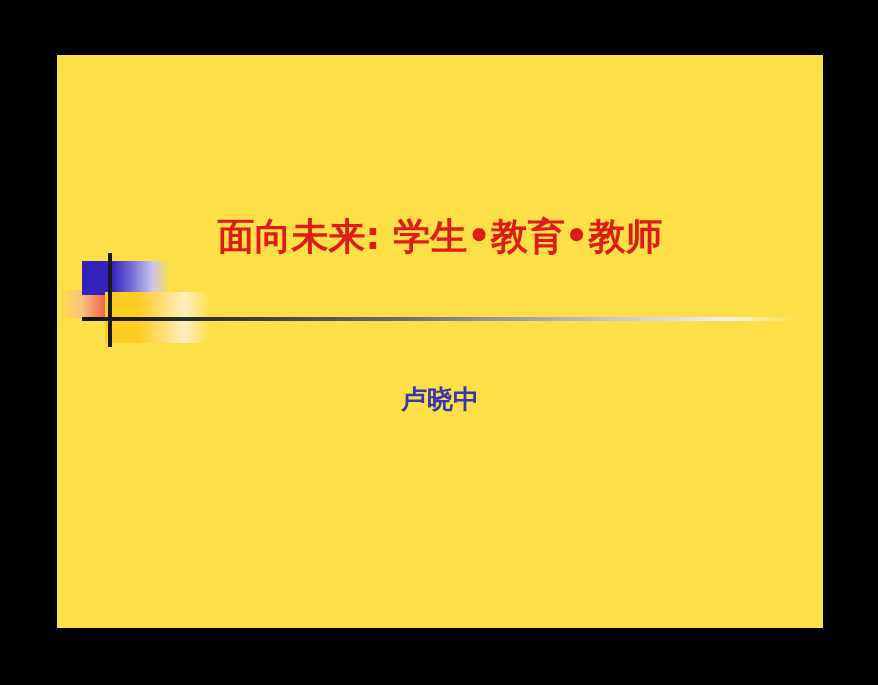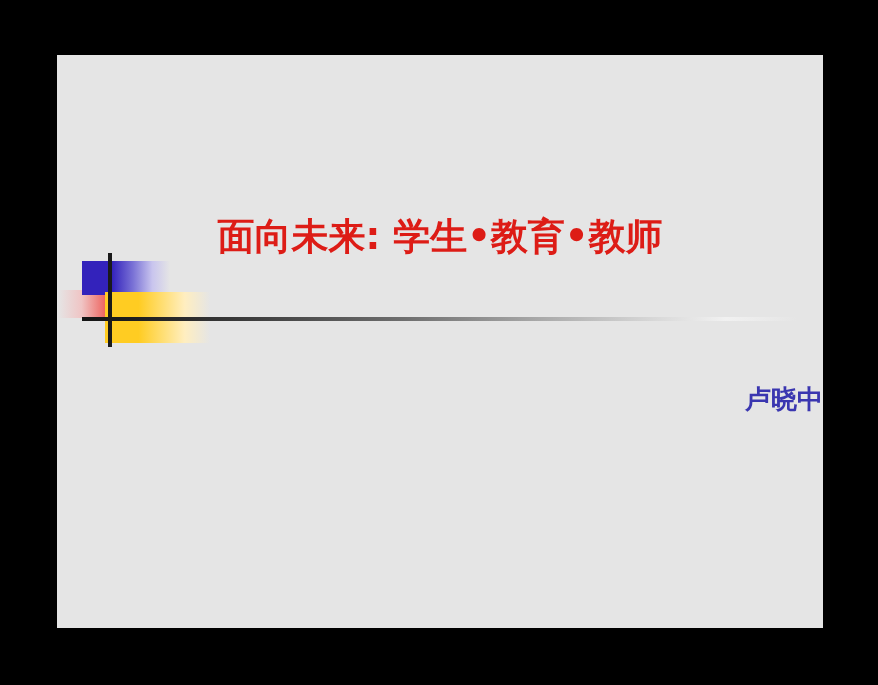"面向未来: 学生•教育•教师" #slide { background: #e5e5e5 -> #fde047 }
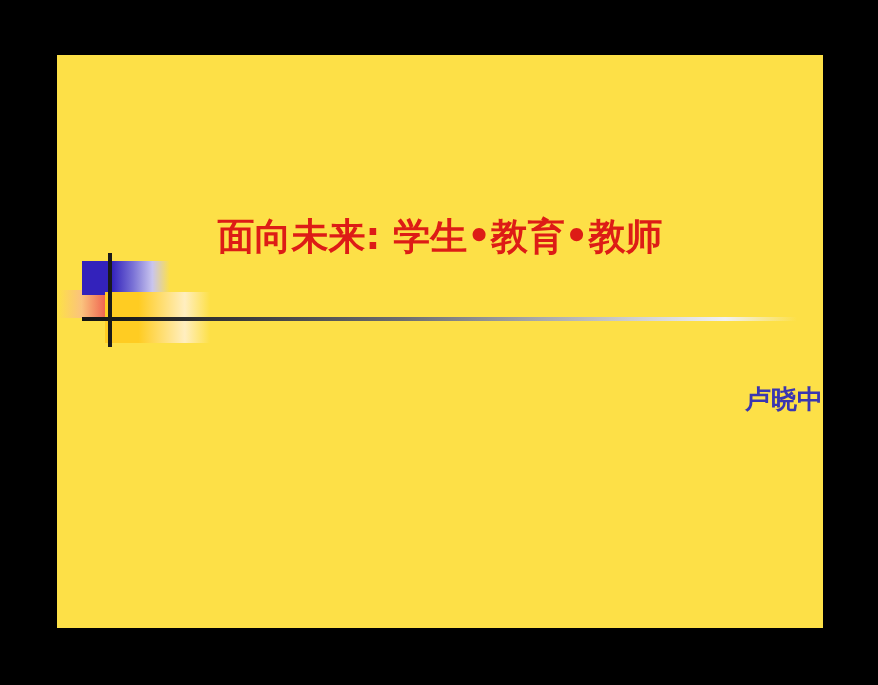"卢晓中" #subtitle { text-align: right -> center }
